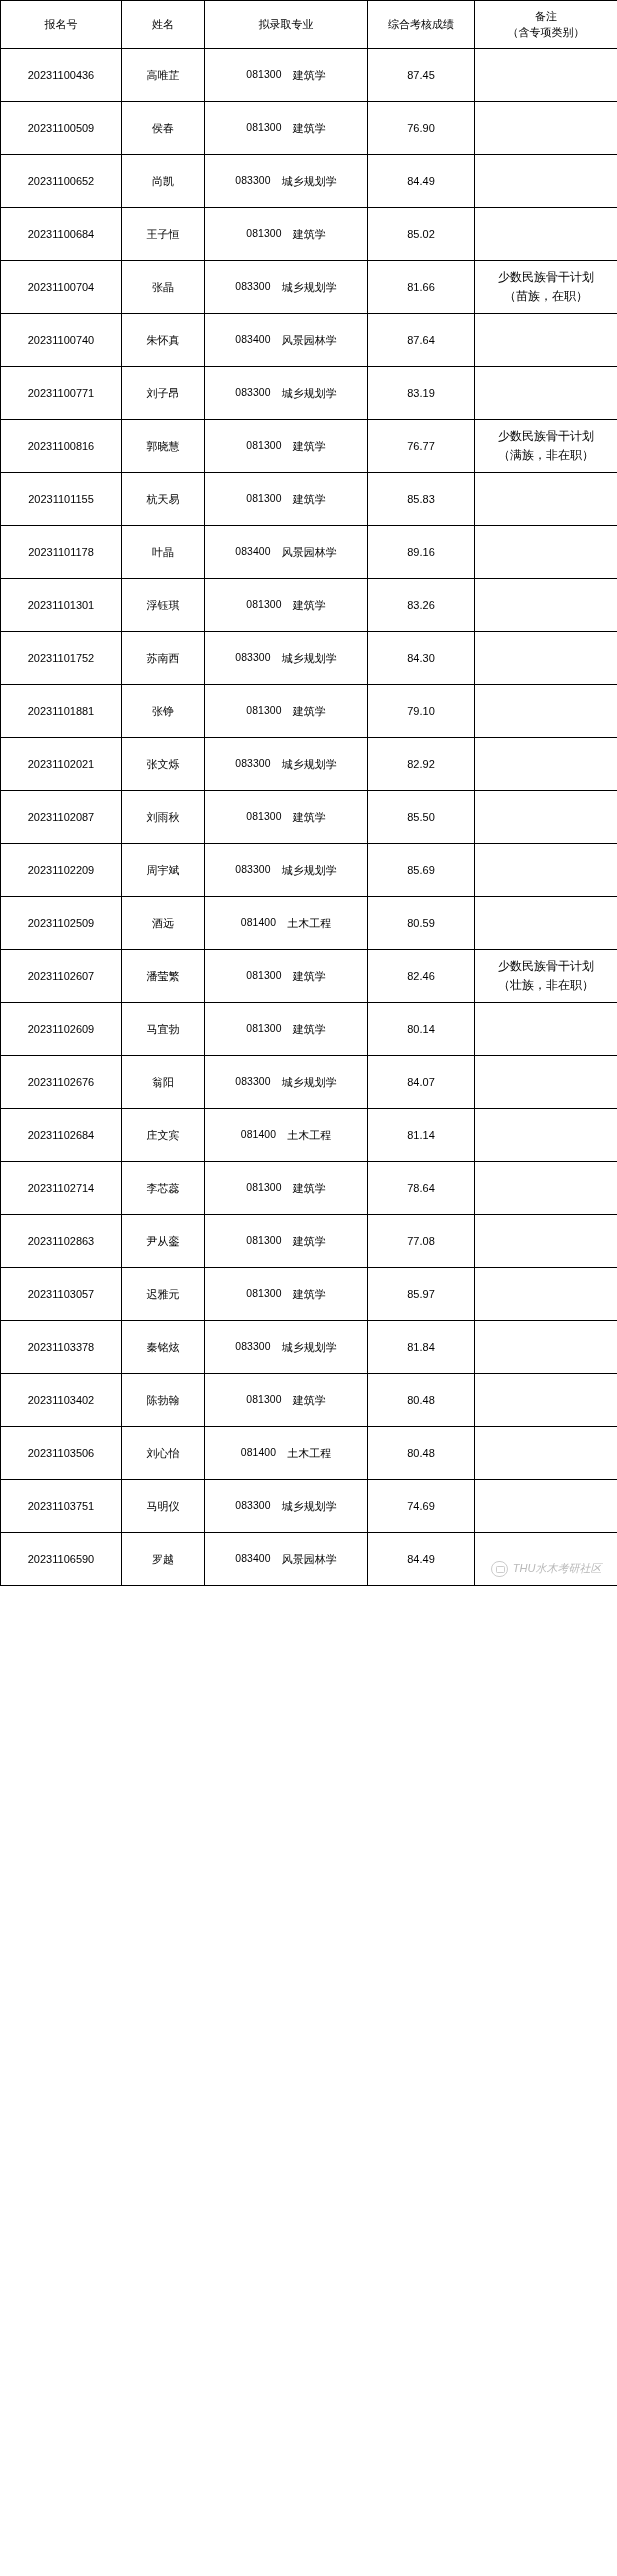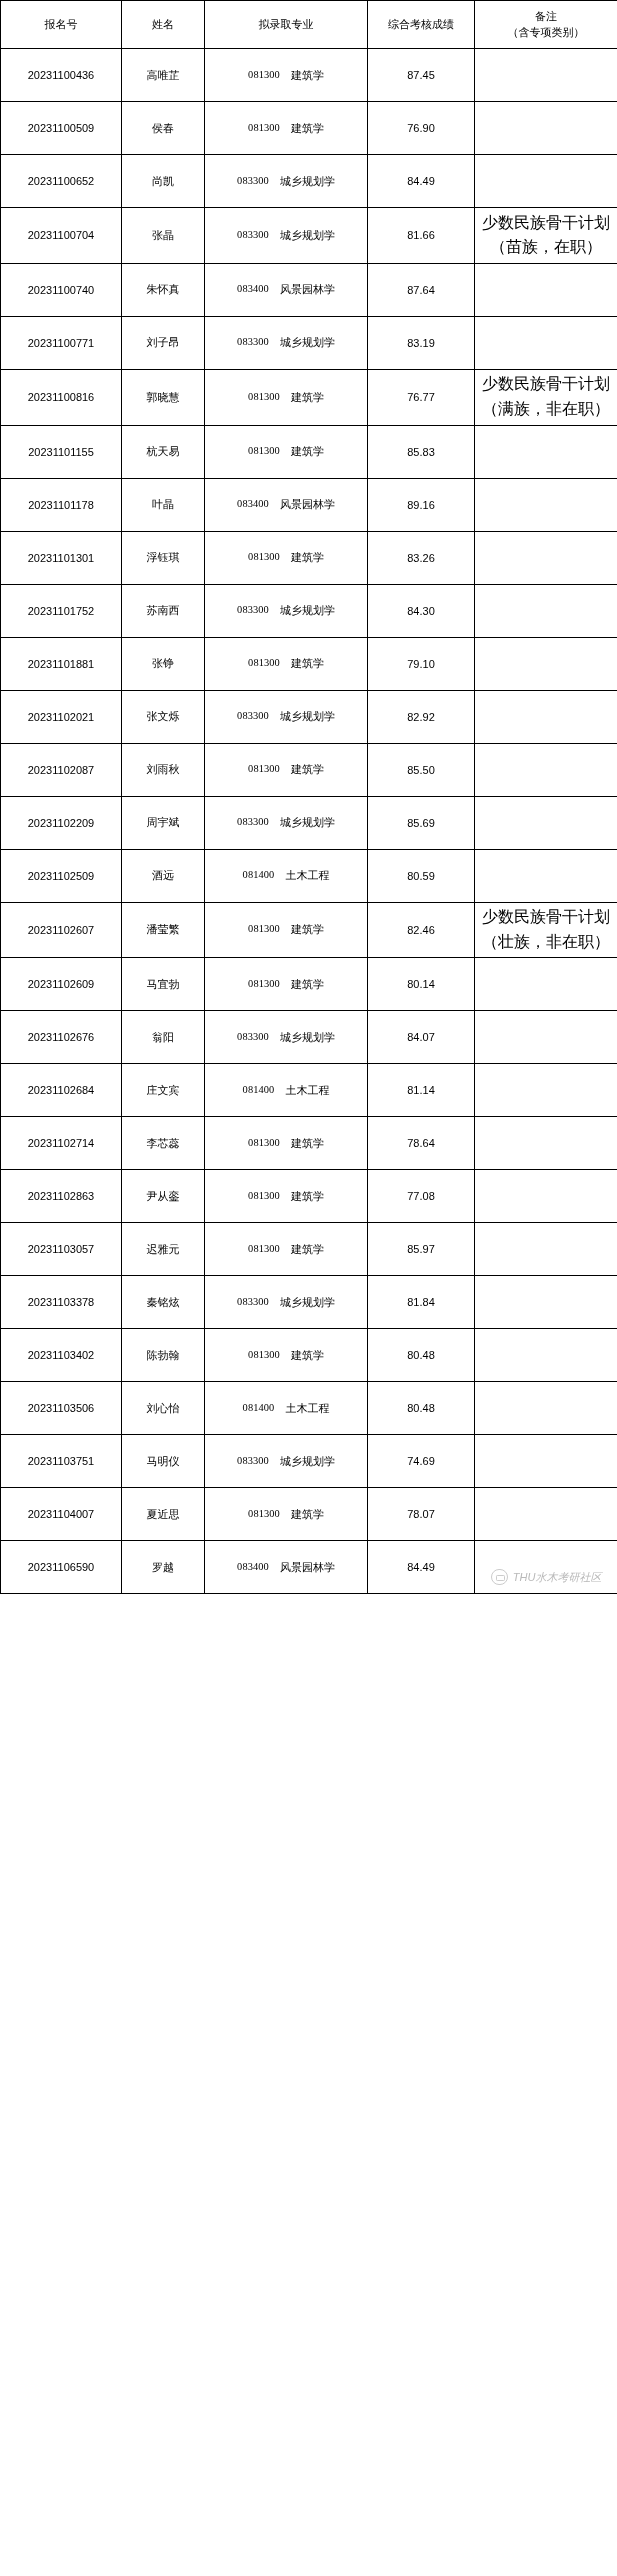"081300" .major-cell { align-items: flex-start -> flex-end; font-family: Liberation Serif, serif -> none }
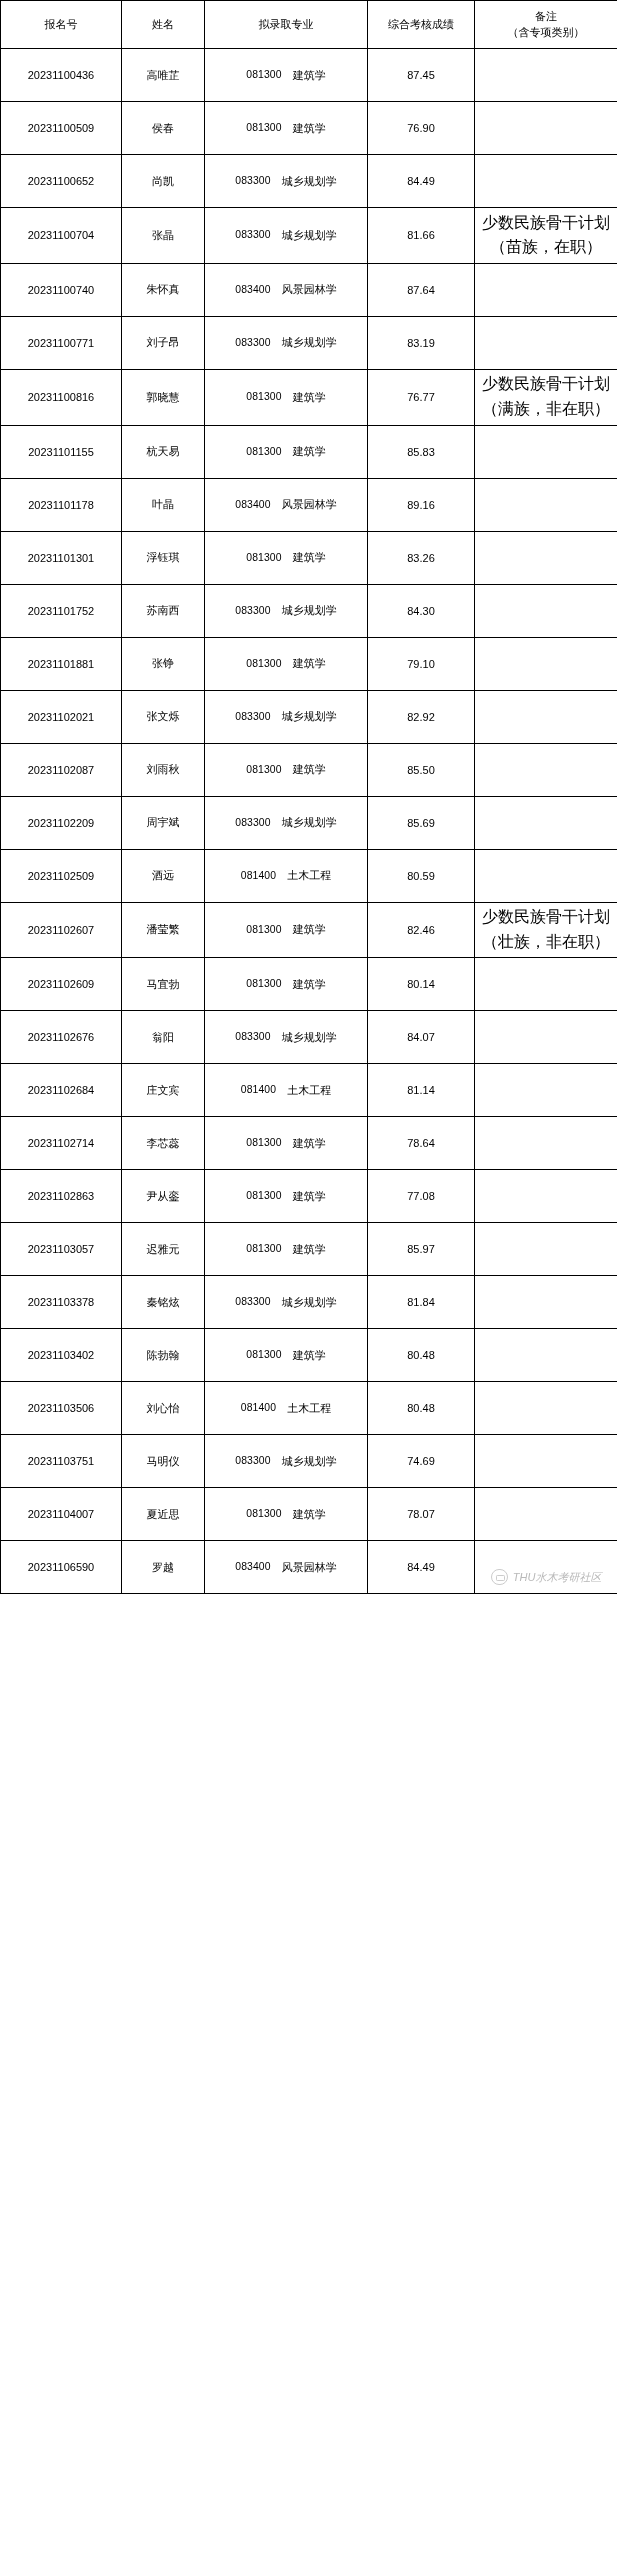"20231100684" tr { html: none -> <tr> <td>20231100684</td> <td>王子恒</td> <td> <div> <span>081300</span> <span>建筑学</span> </div> </td> <td>85.02</td> <td> <div> <div></div> </div> </td> </tr> }
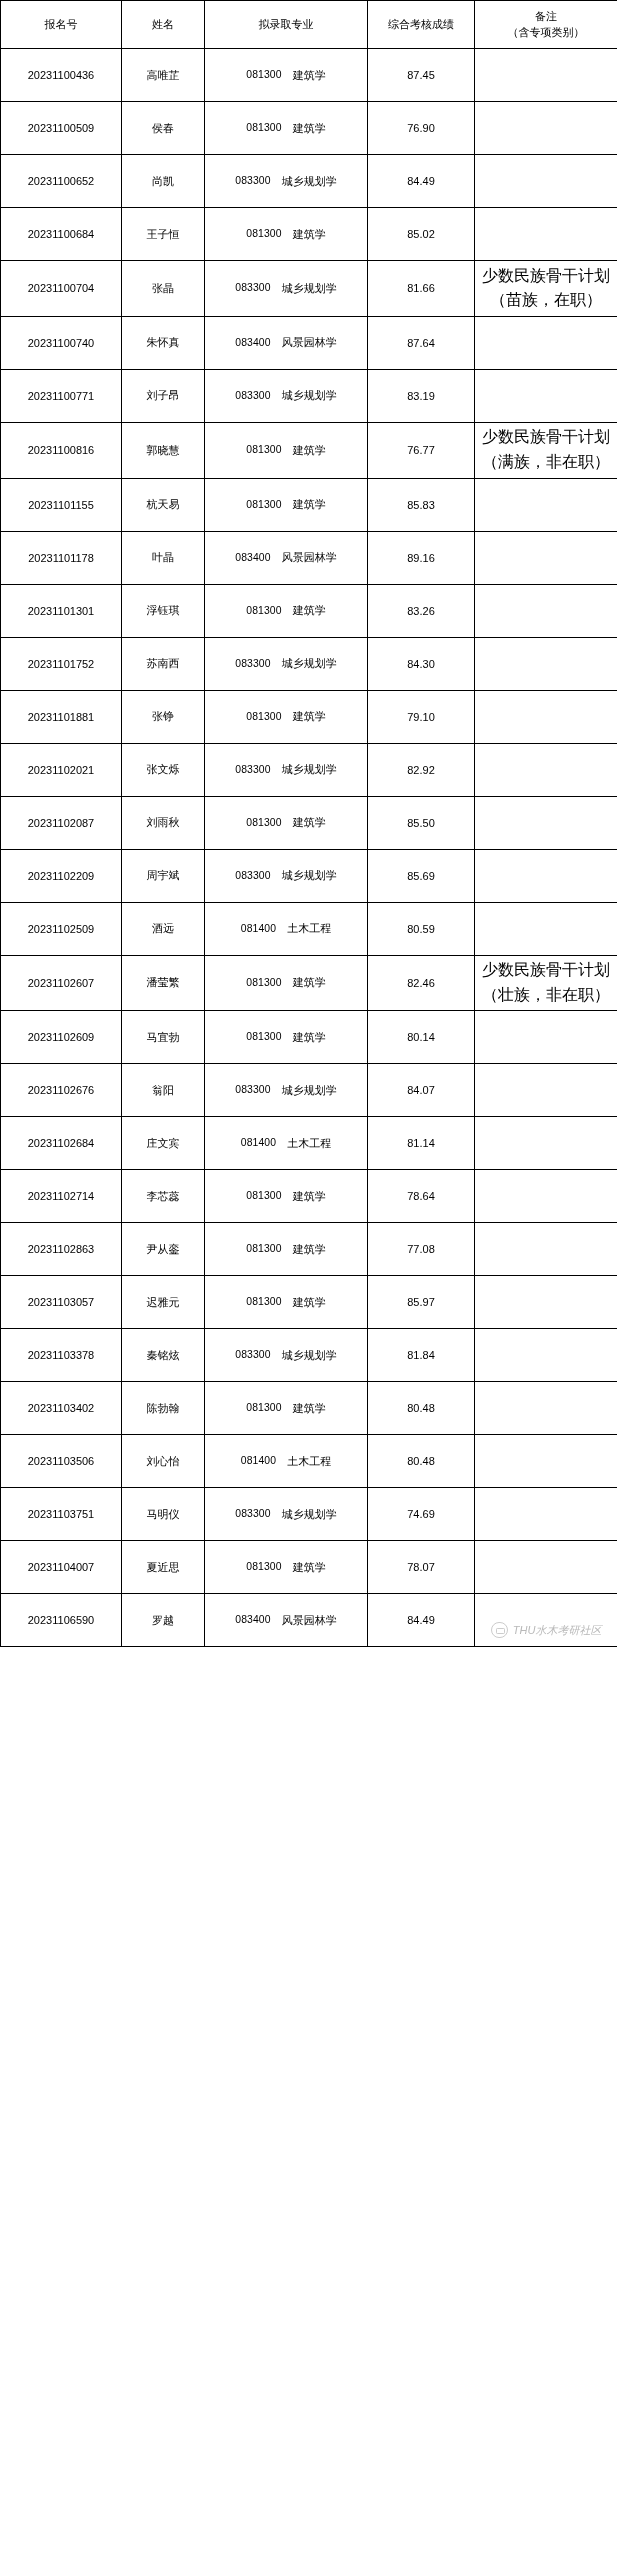"少数民族骨干计划" .note-cell { font-size: 16px -> 12px }
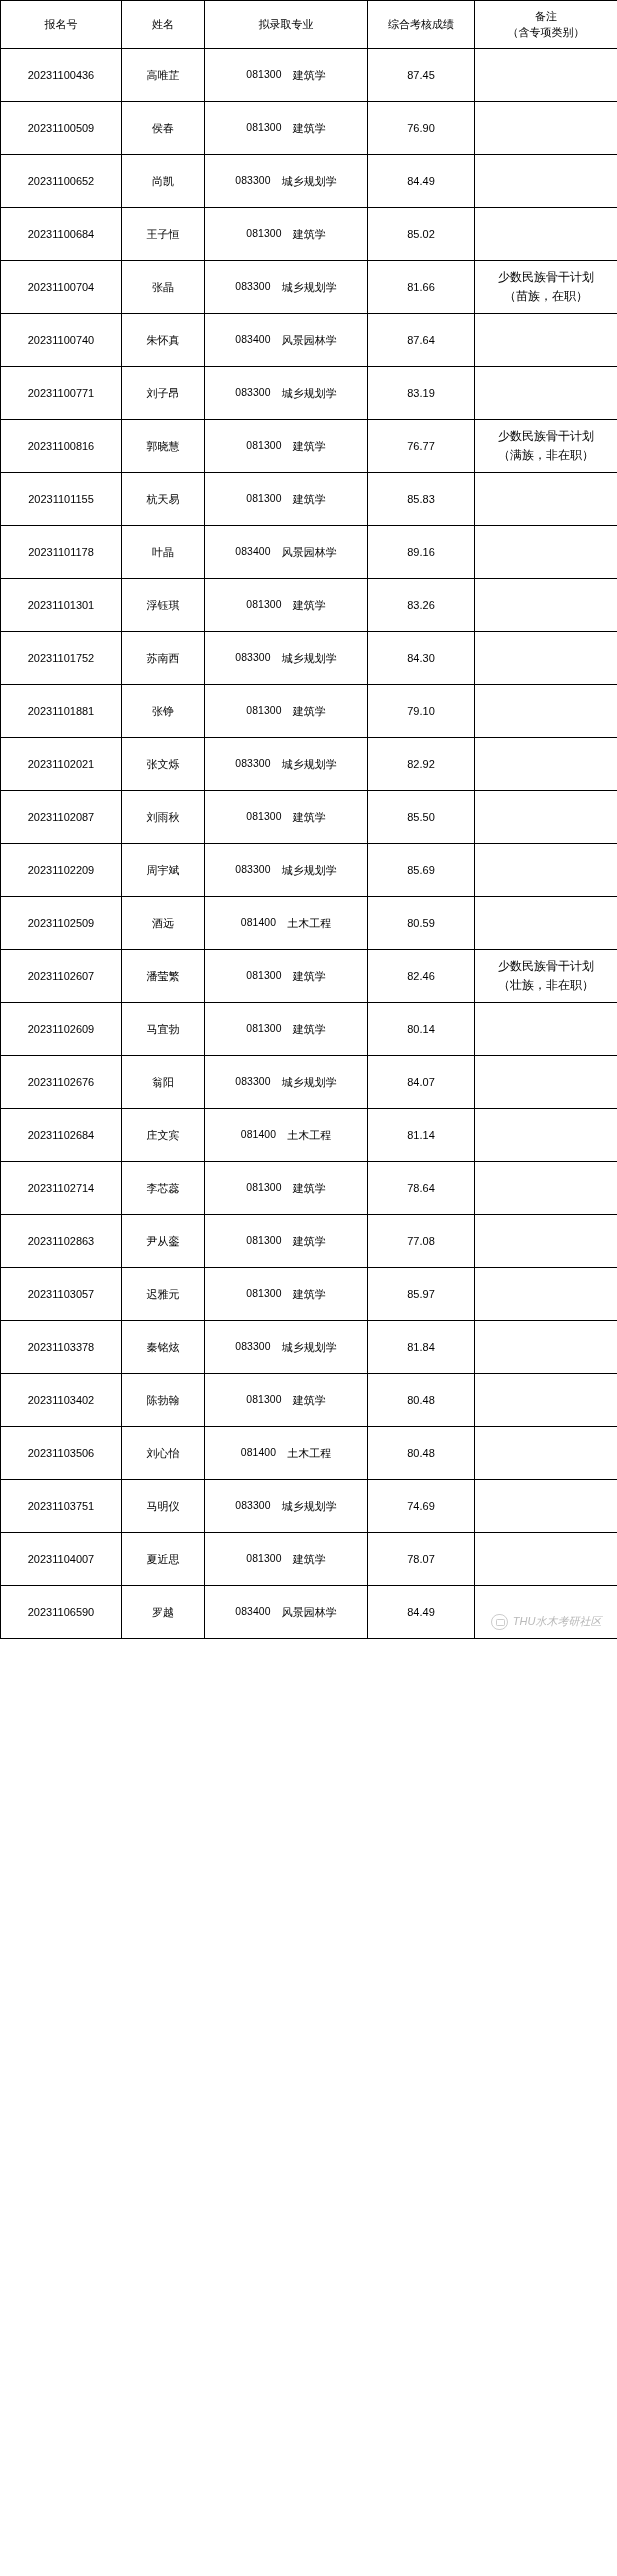"20231104007" tr { html: <tr> <td>20231104007</td> <td>夏近思</td> <td> <div> <span>081300</span> <span>建筑学</span> </div> </td> <td>78.07</td> <td> <div> <div></div> </div> </td> </tr> -> none }
